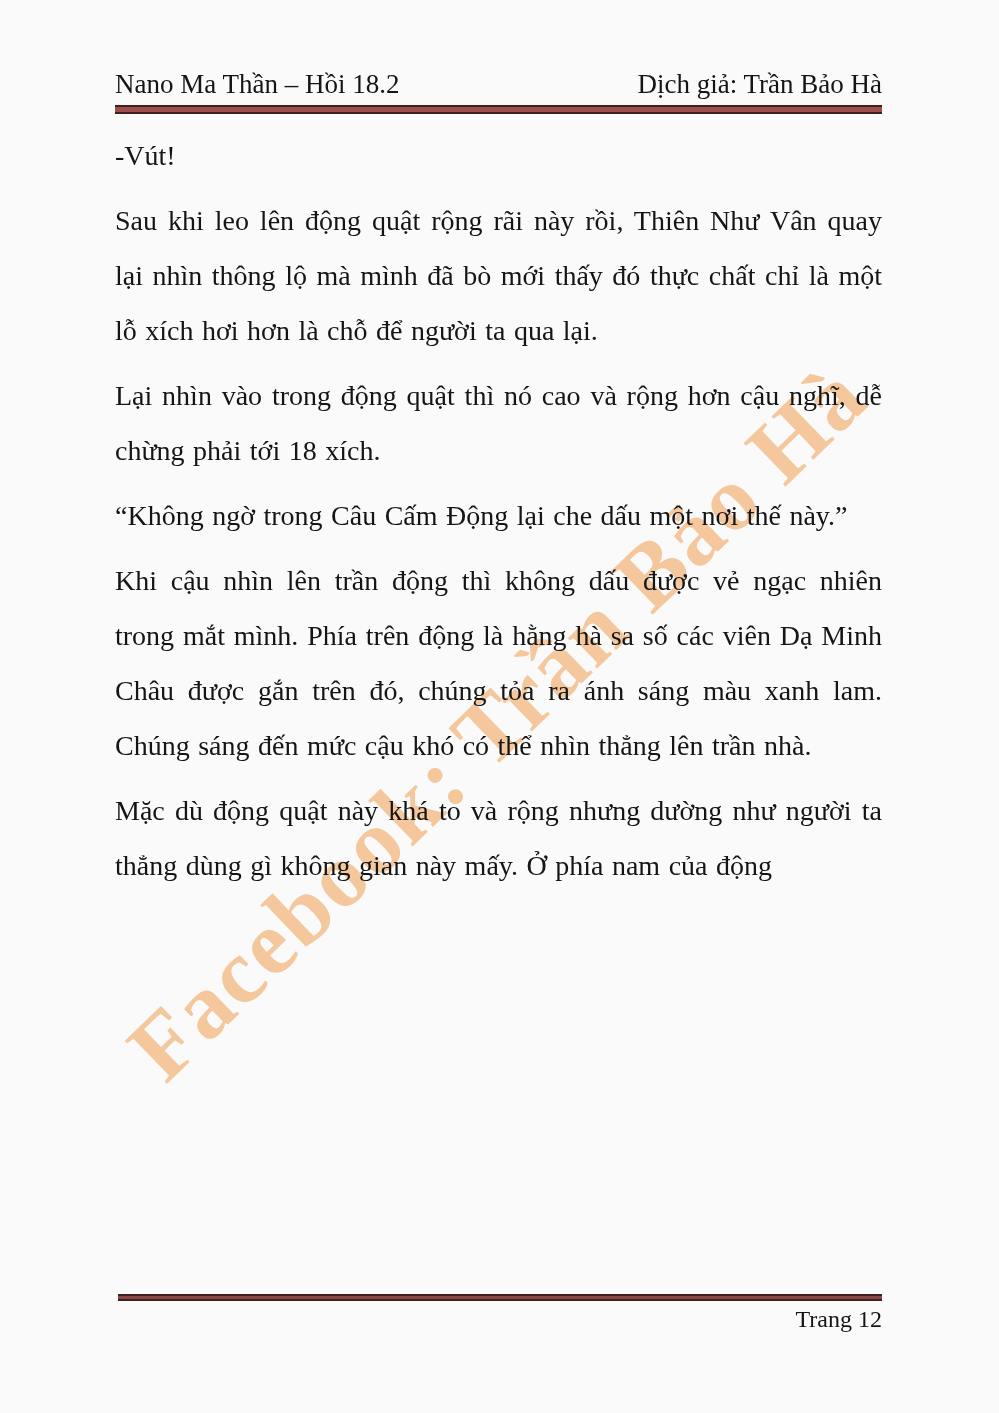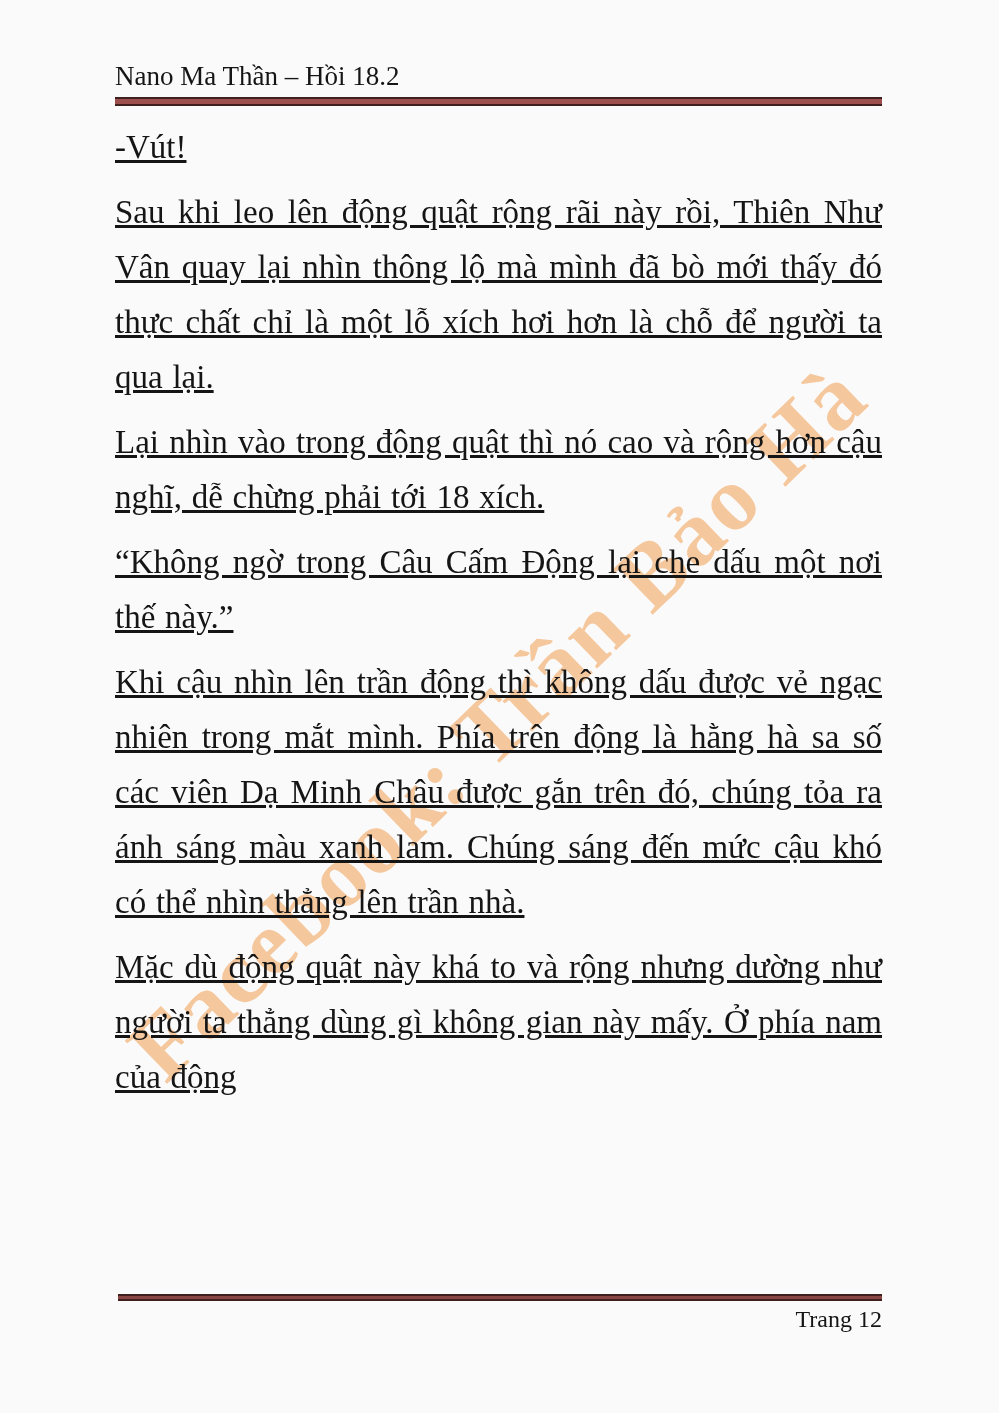"Nano Ma Thần – Hồi" .content { padding: 4px 117px 0 115px -> 12px 117px 0 115px }
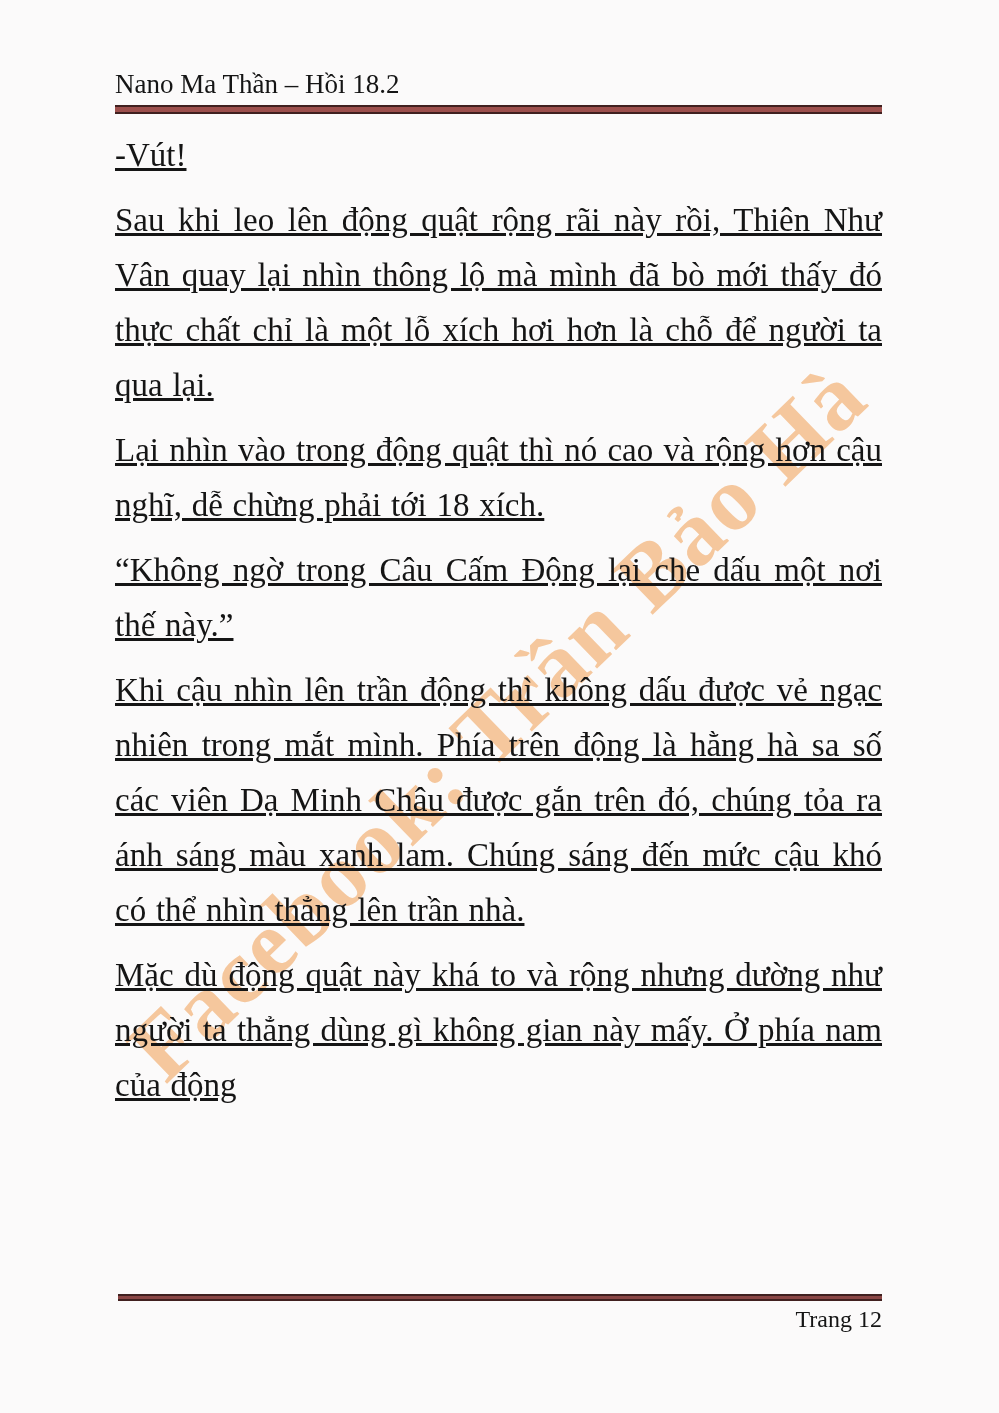"Dịch giả: Trần Bảo Hà" span { html: none -> <span>Dịch giả: Trần Bảo Hà</span> }
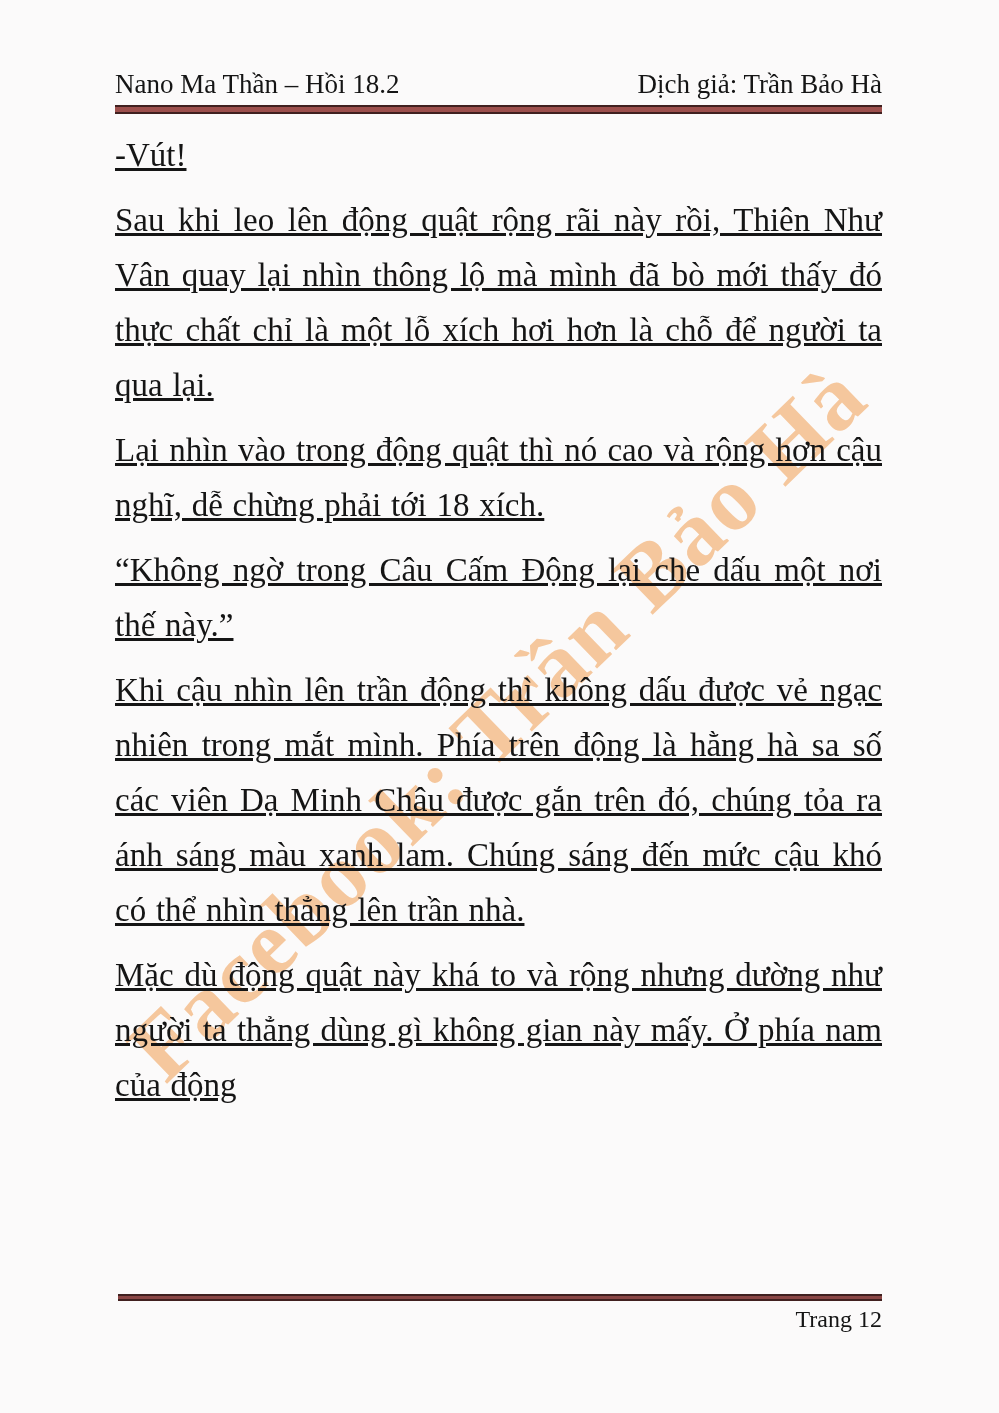"-Vút!" .body-text { font-size: 33px -> 28px; text-decoration: underline -> none }
